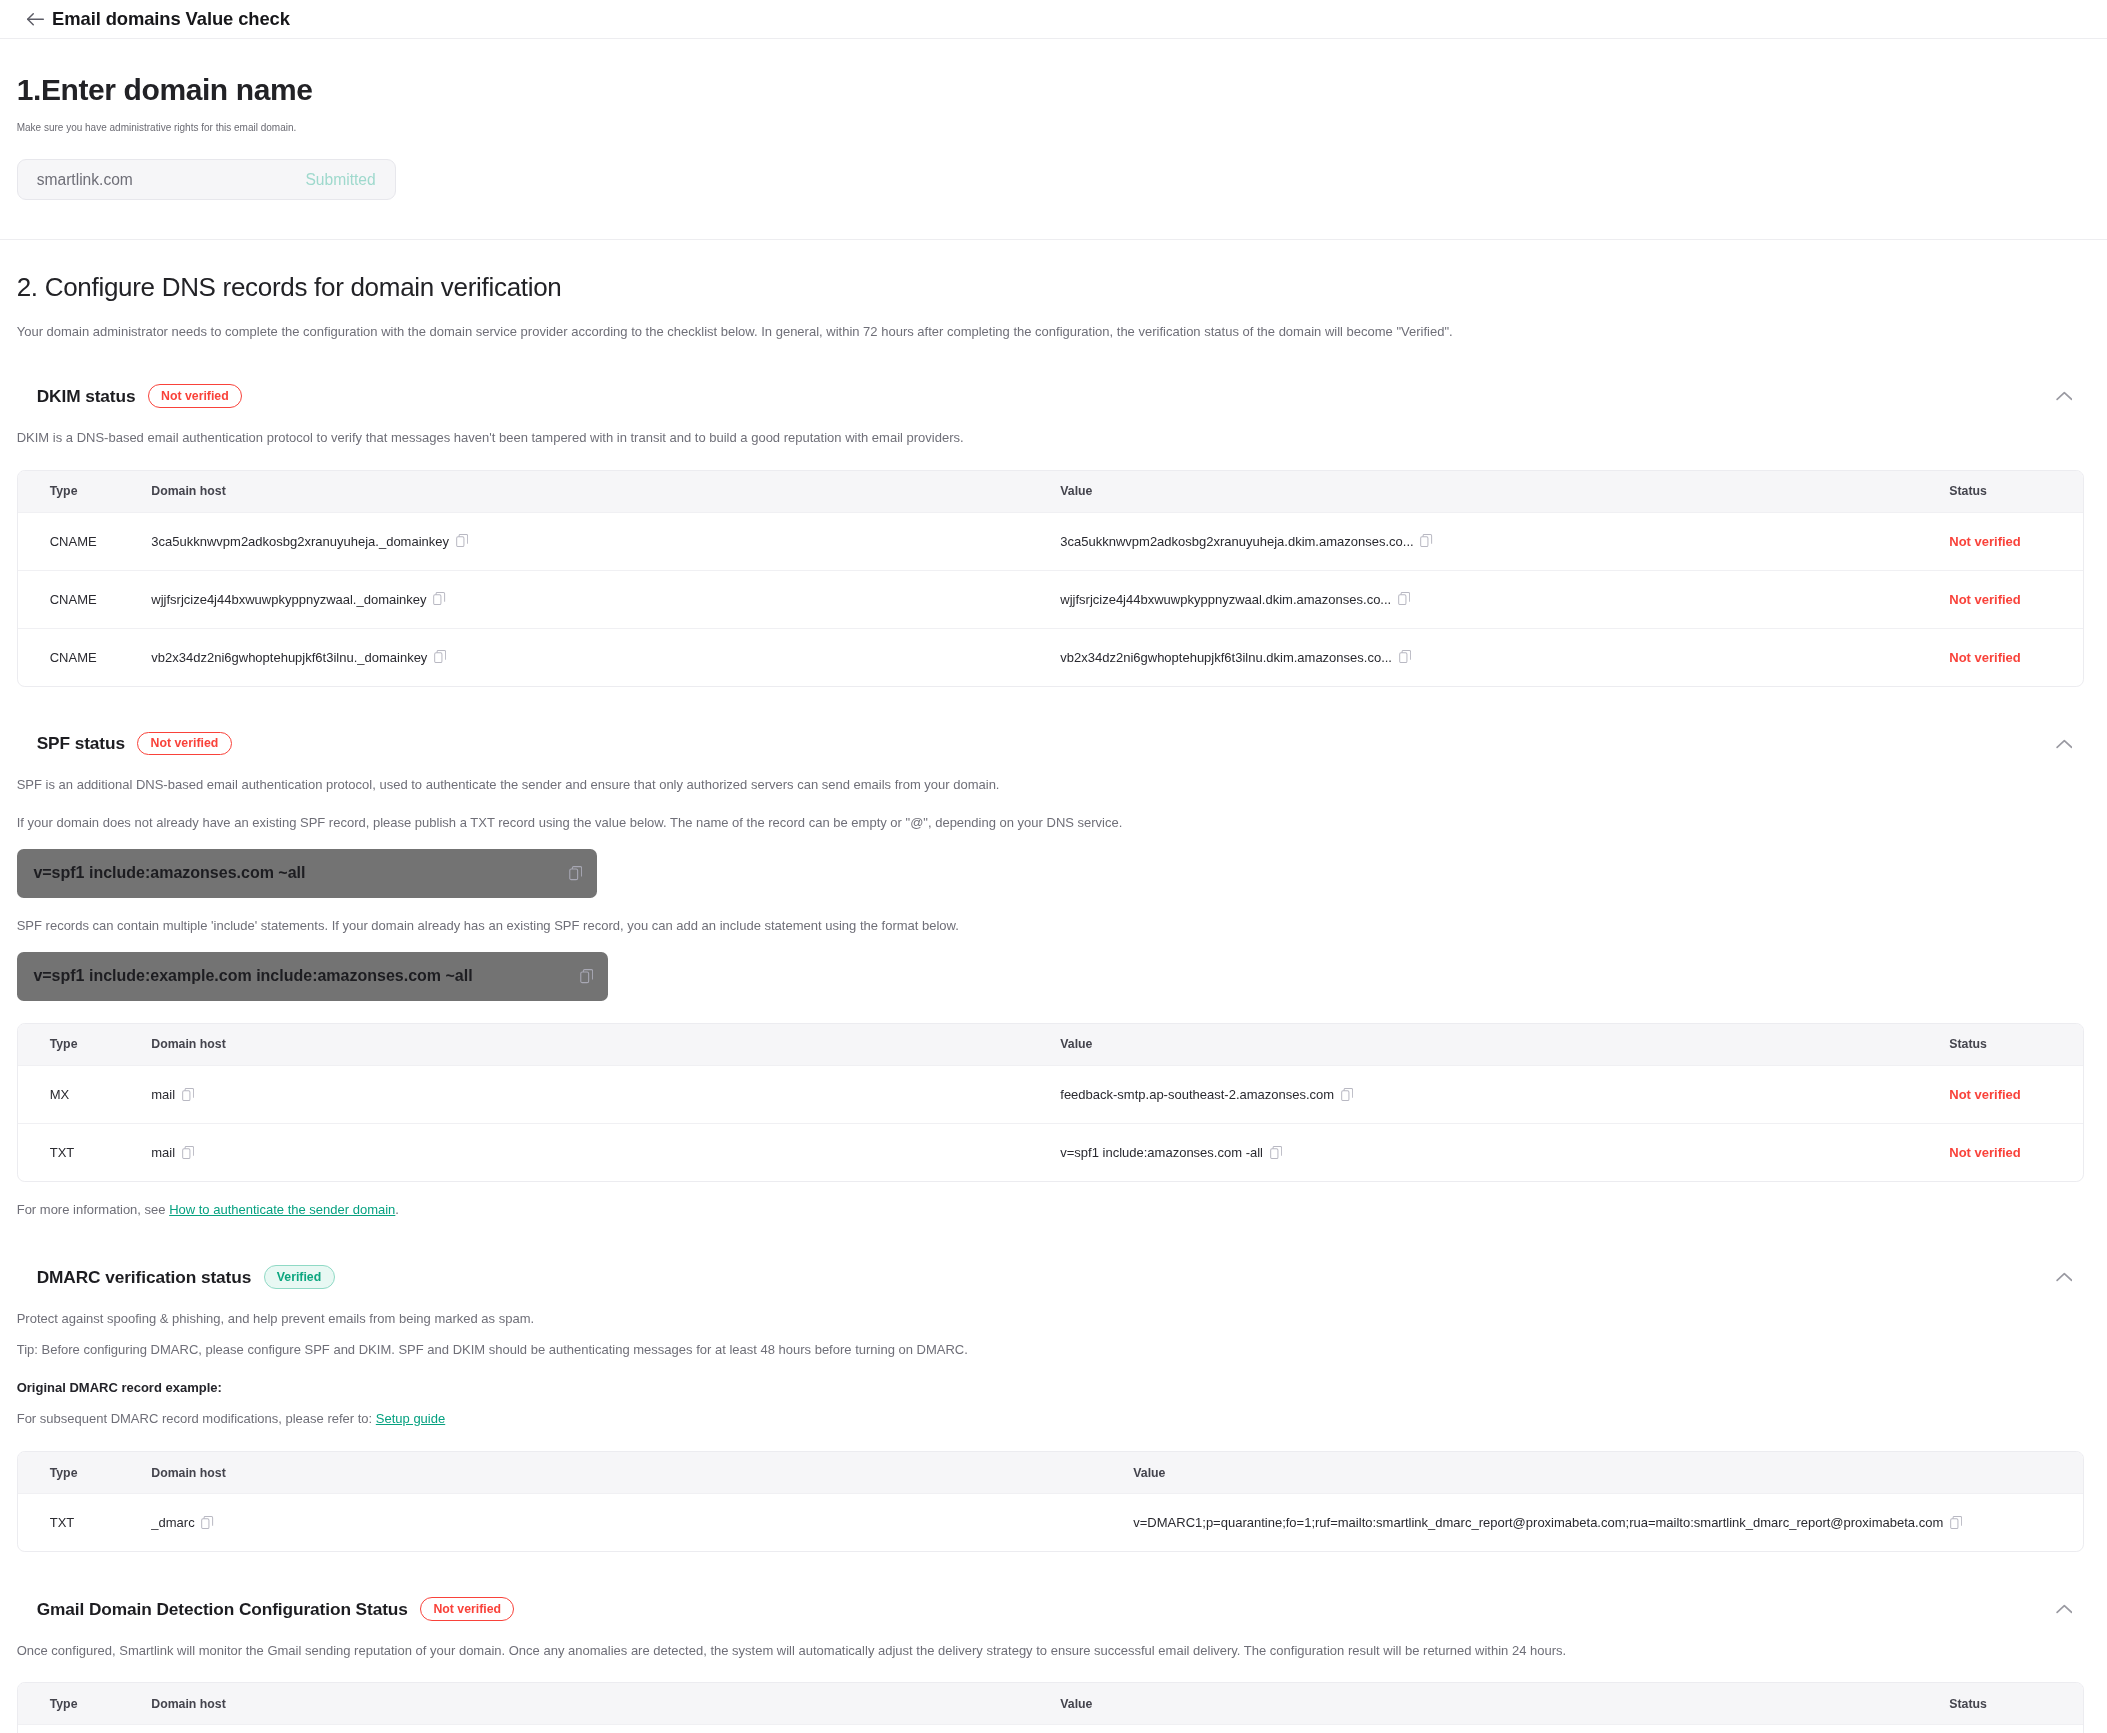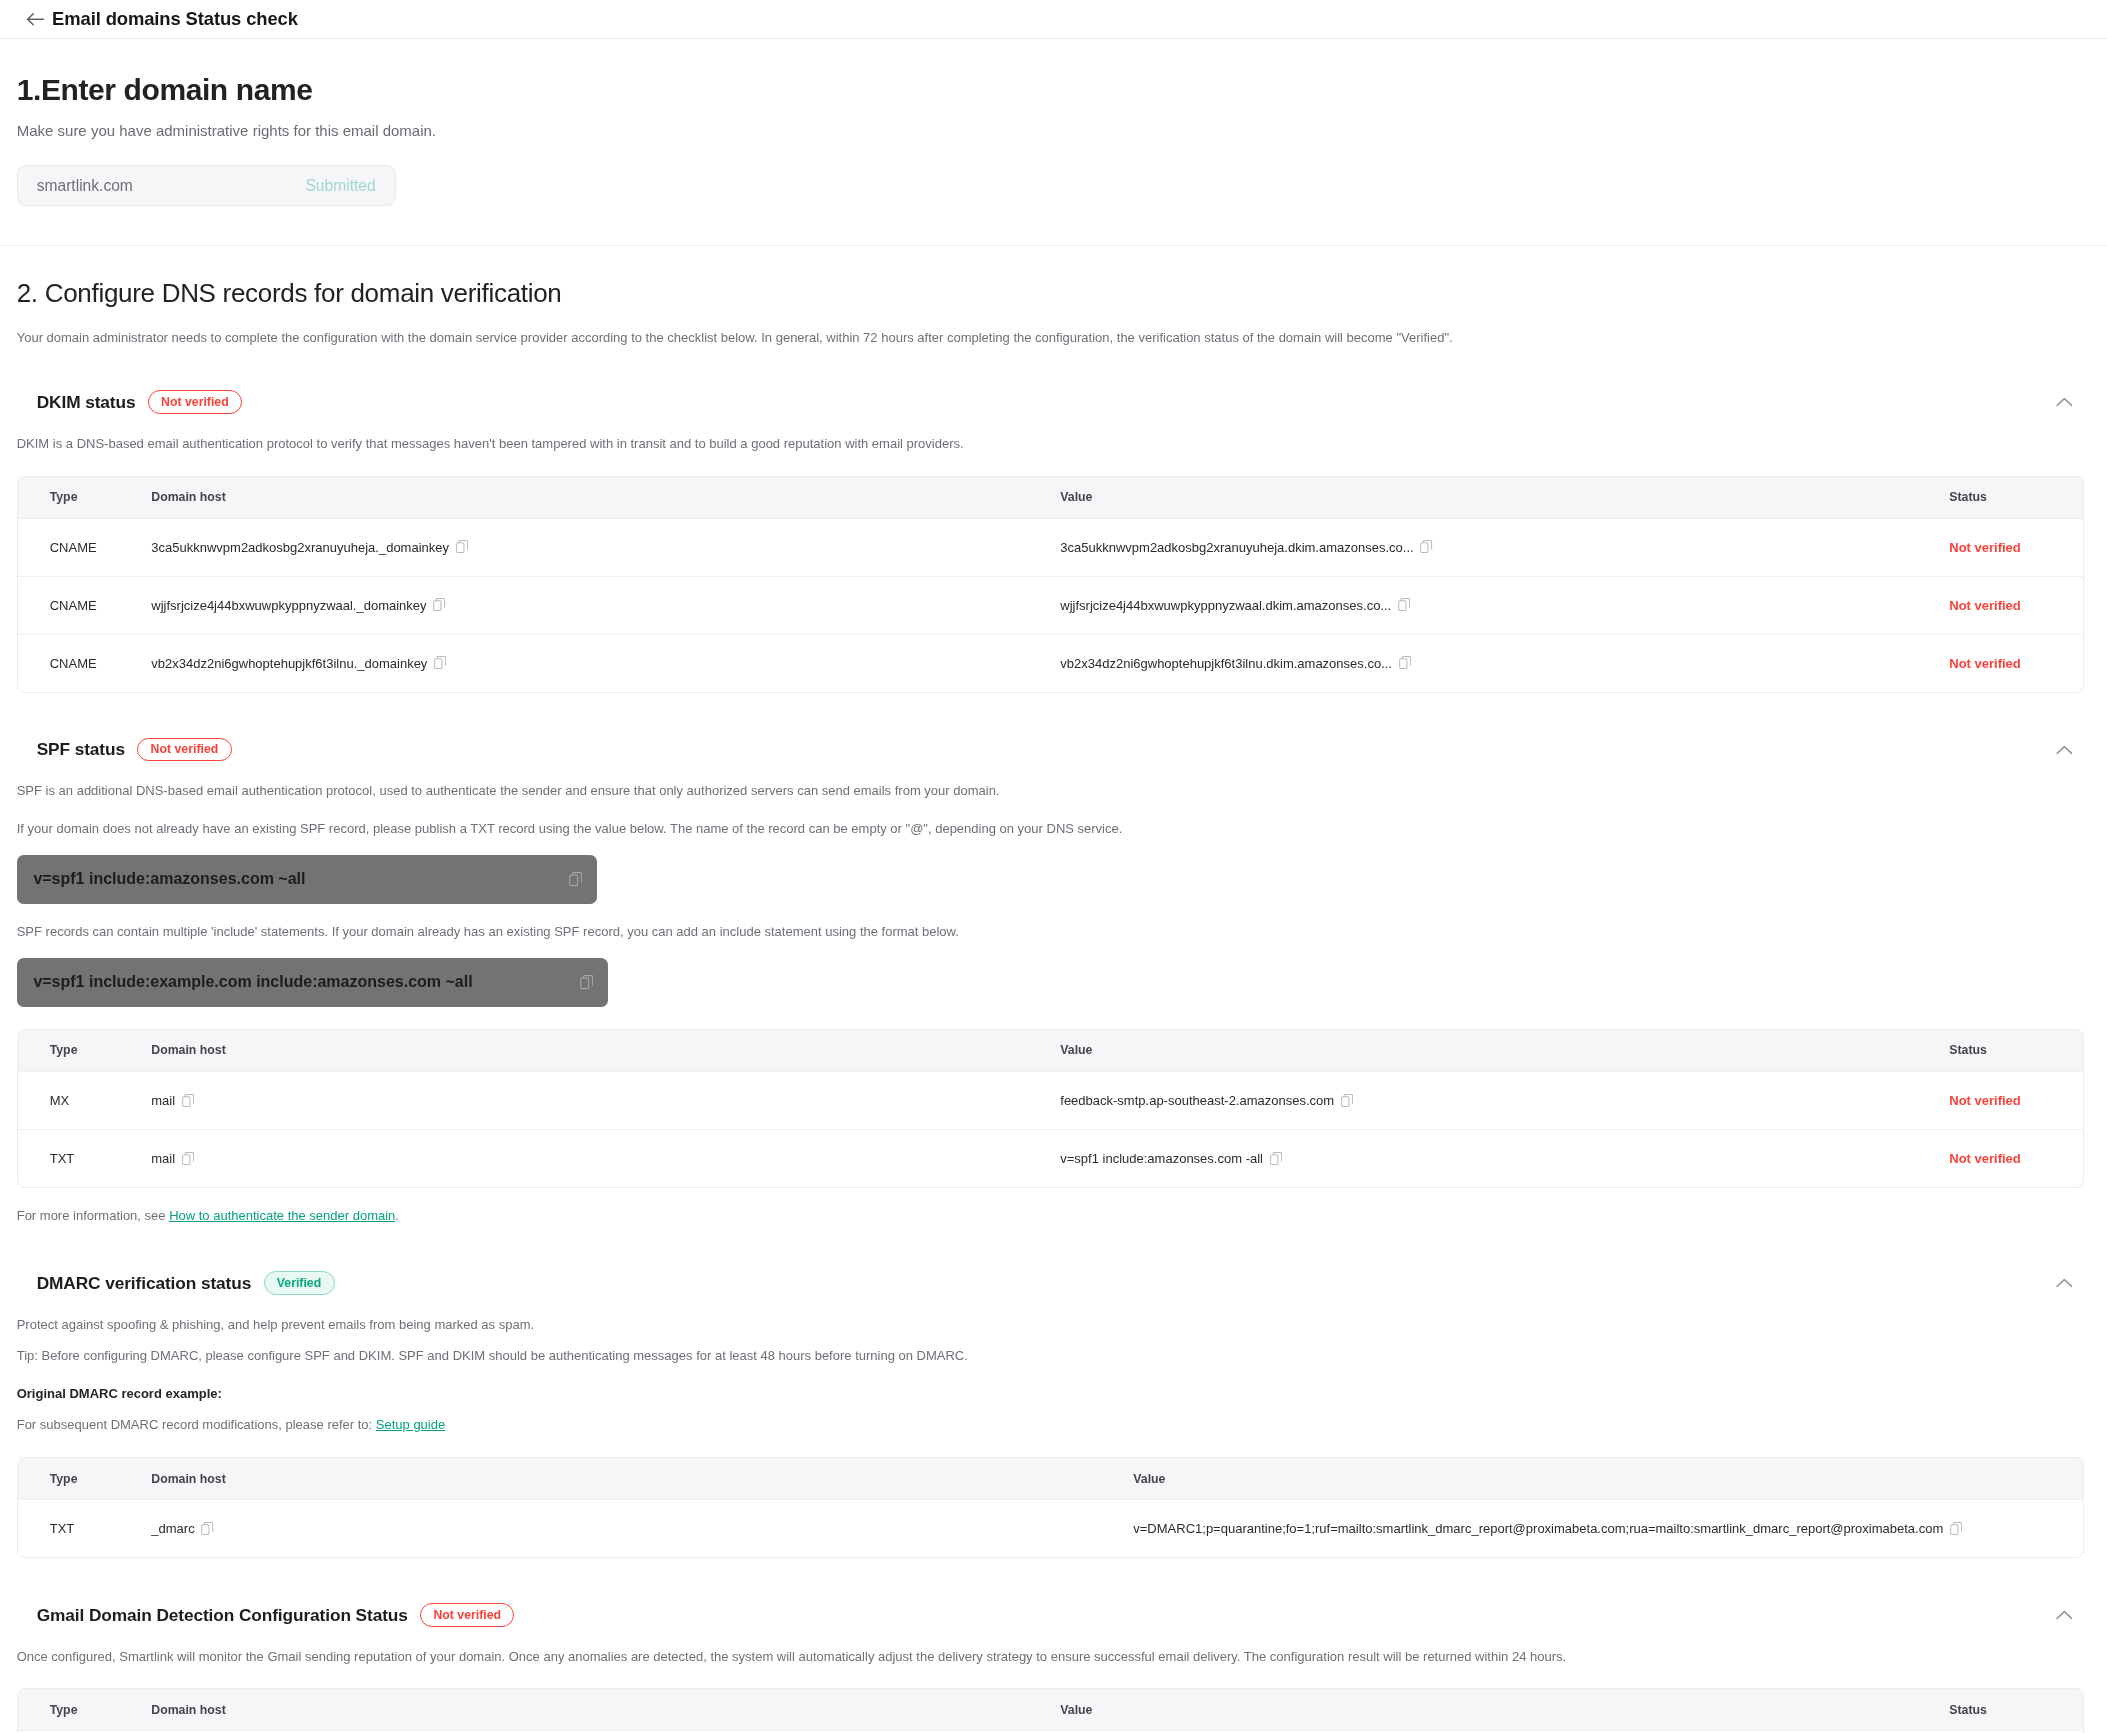"Email domains Status check" div.topbar-title { text: Status -> Value }
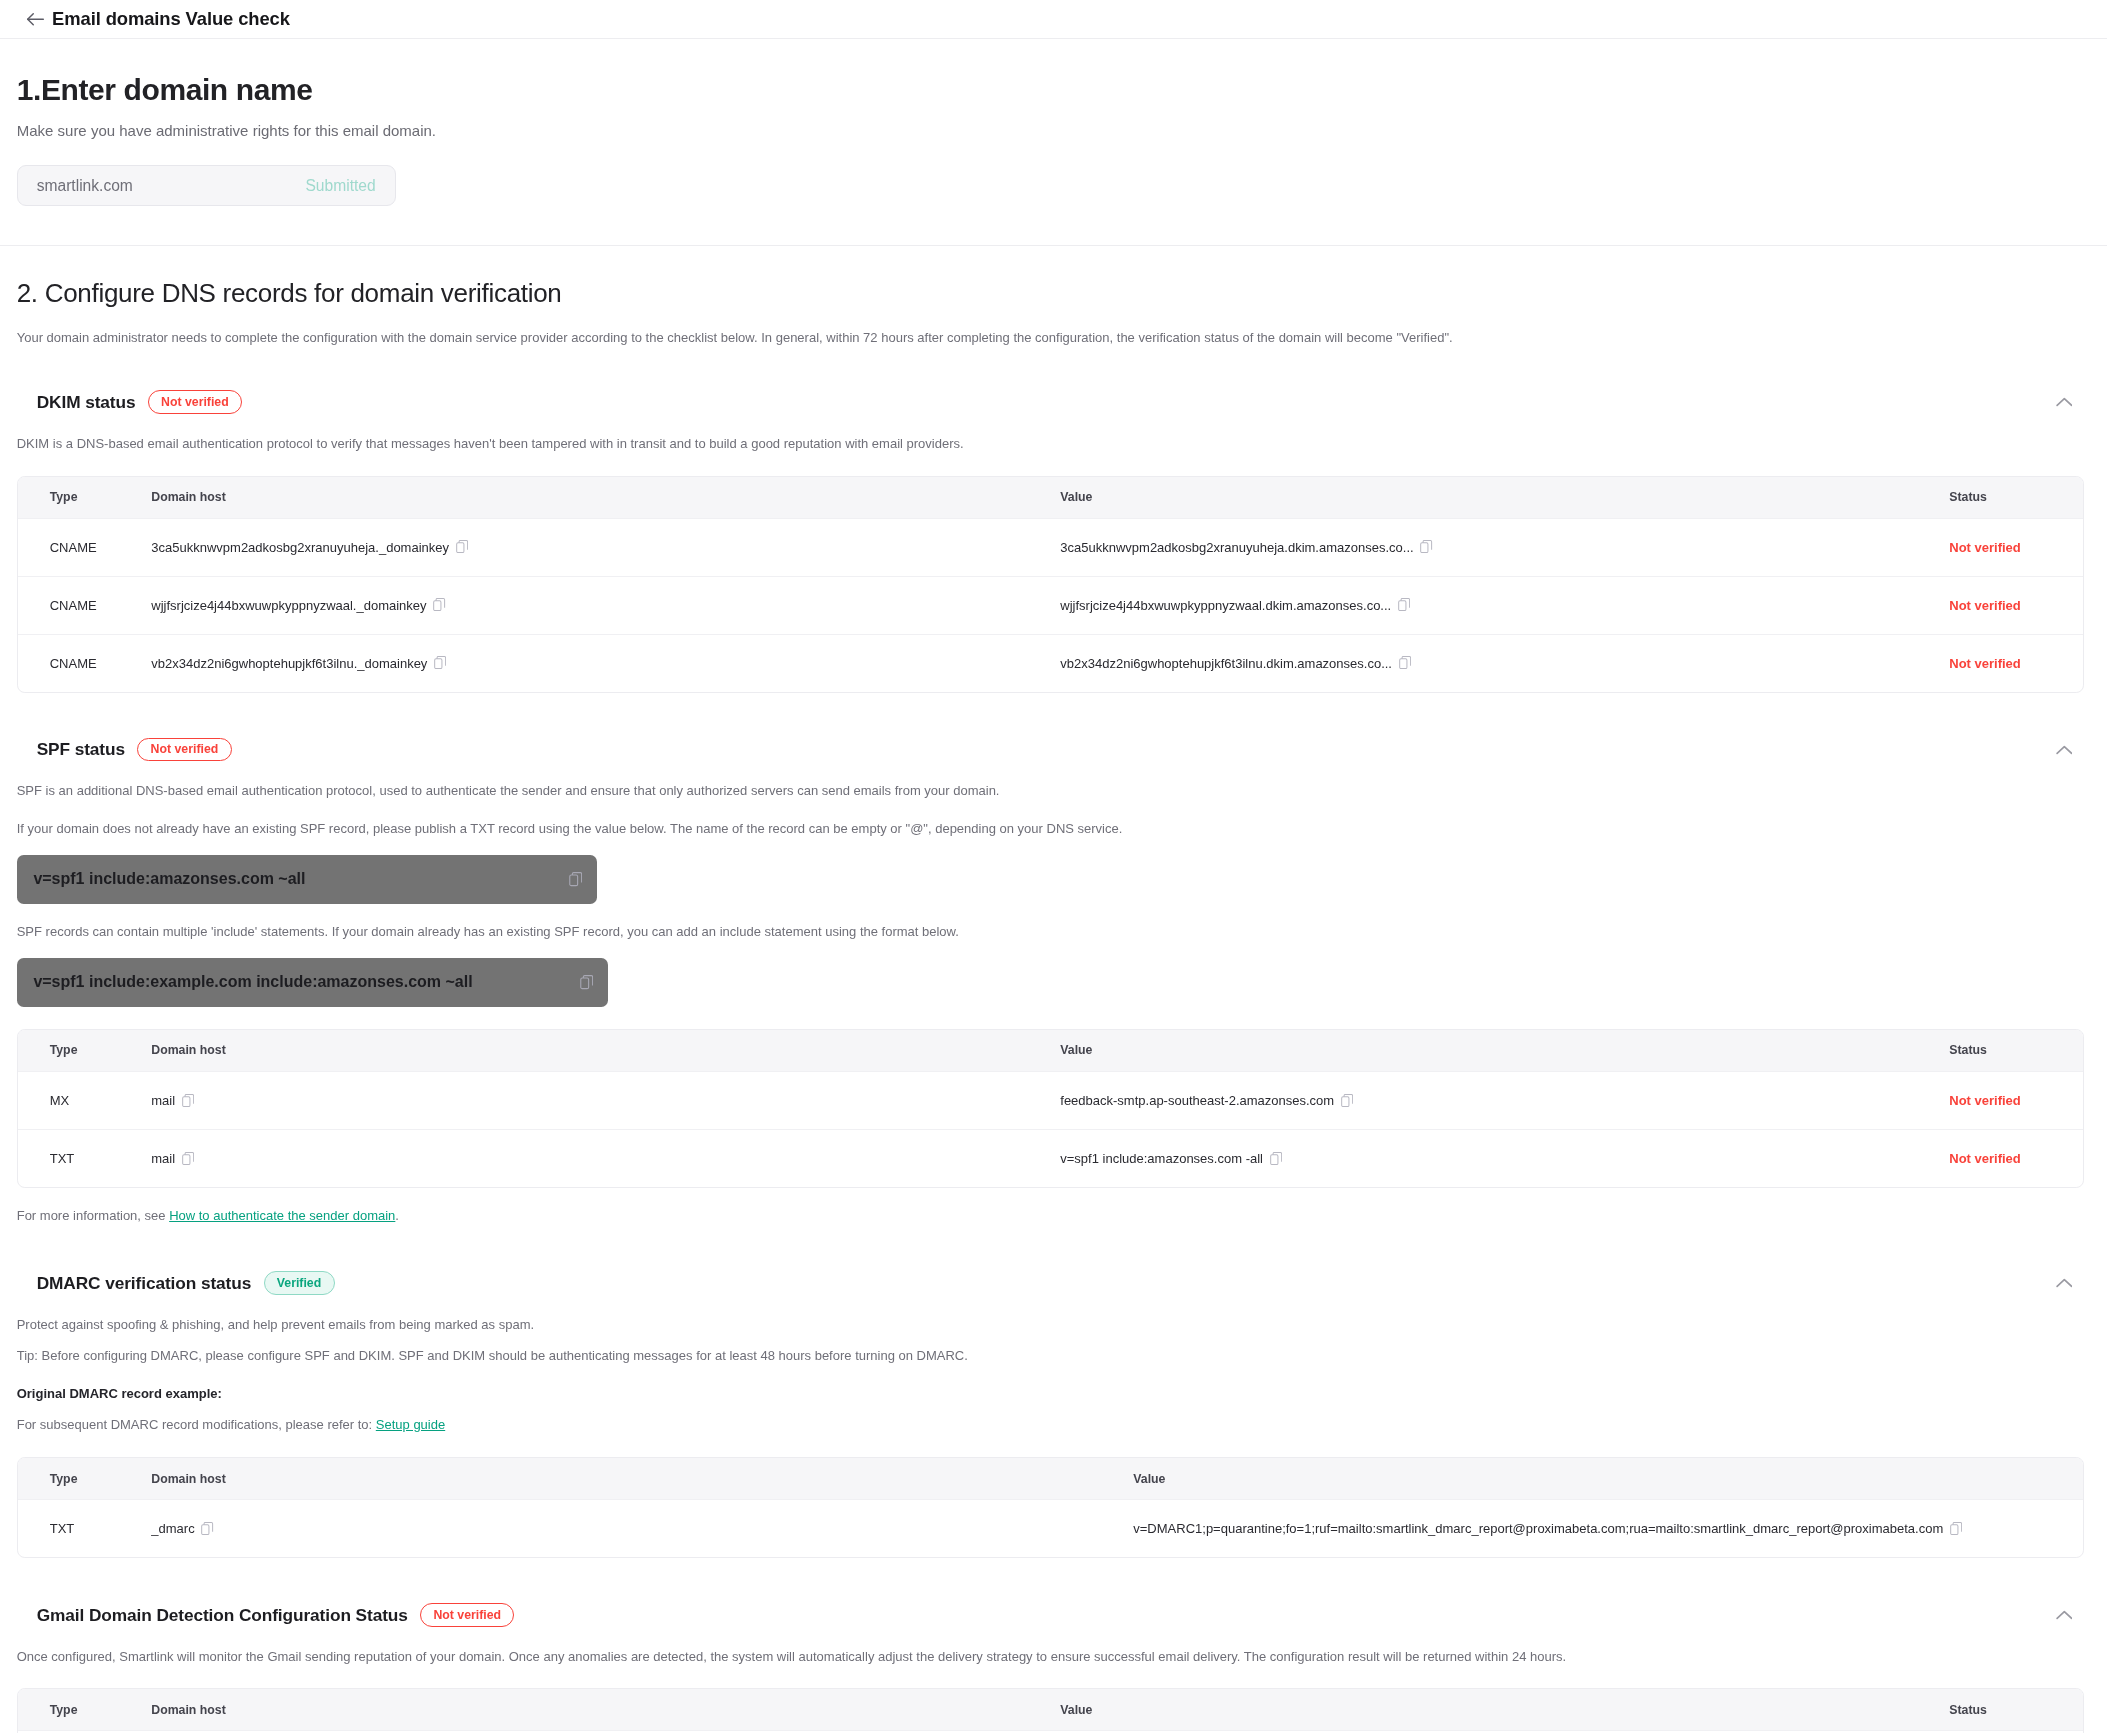"Make sure you have administrative" .sub-one { font-size: 15px -> 10px }
